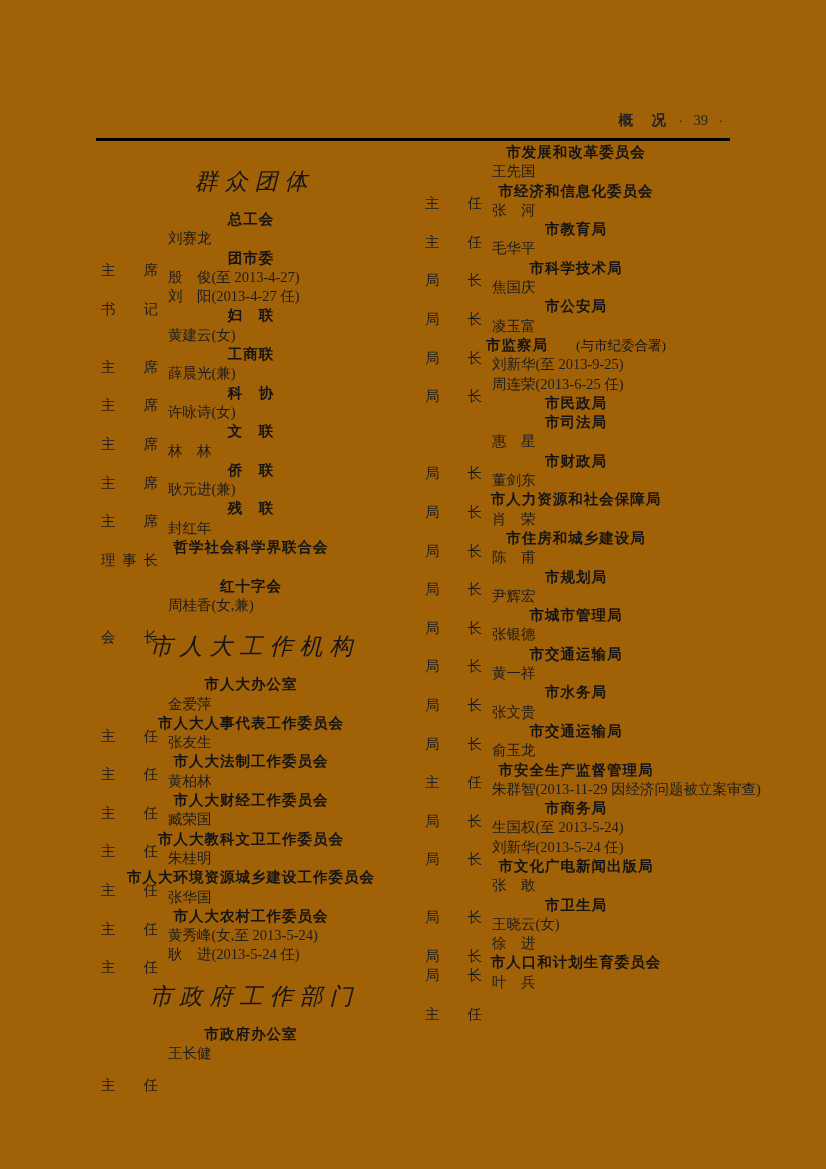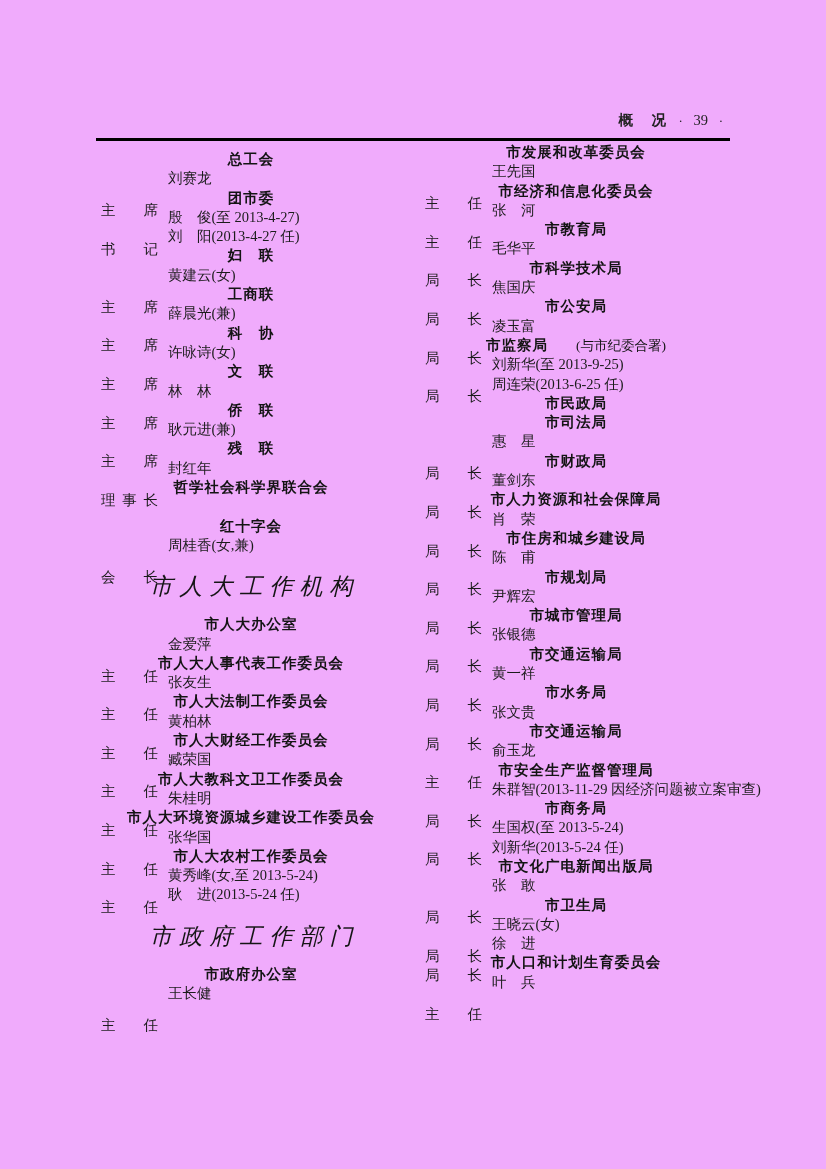"概 况 · 39 ·" .page { background: #f0abfc -> #a16207 }
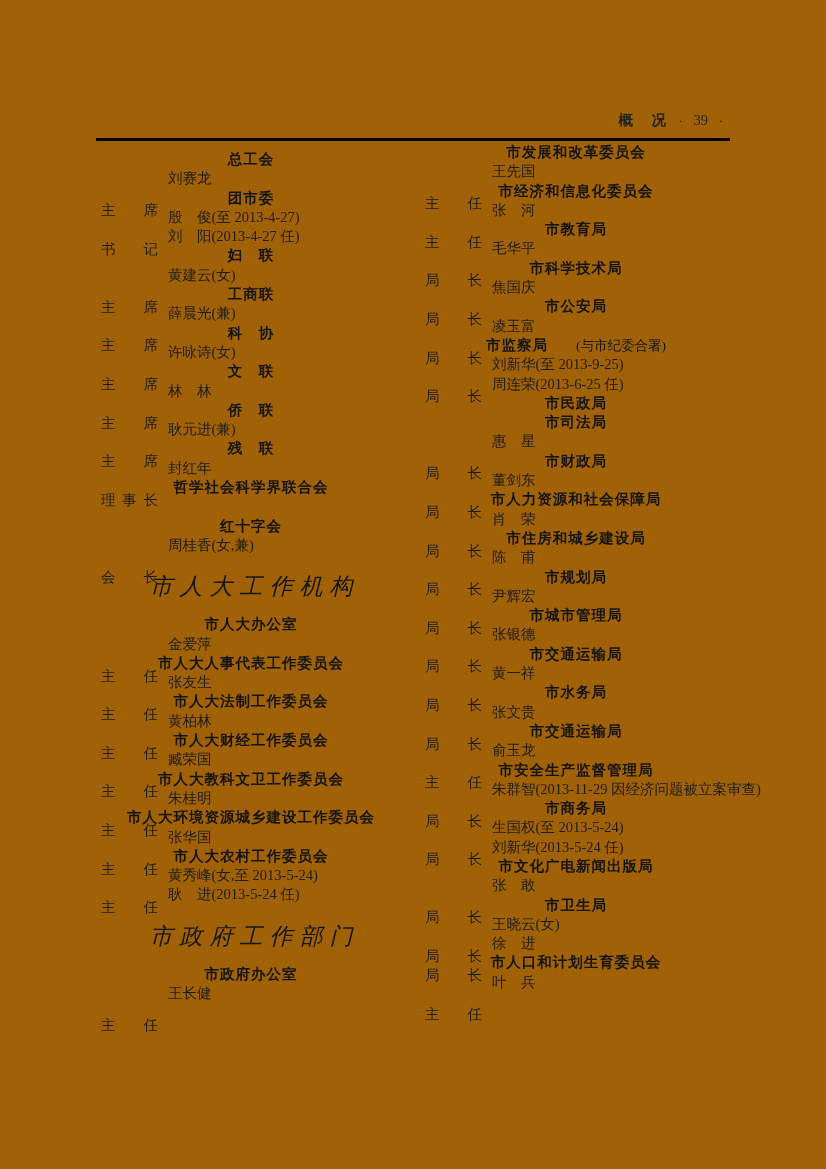"群众团体" div.sec-title { html: none -> <div>群众团体</div> }
